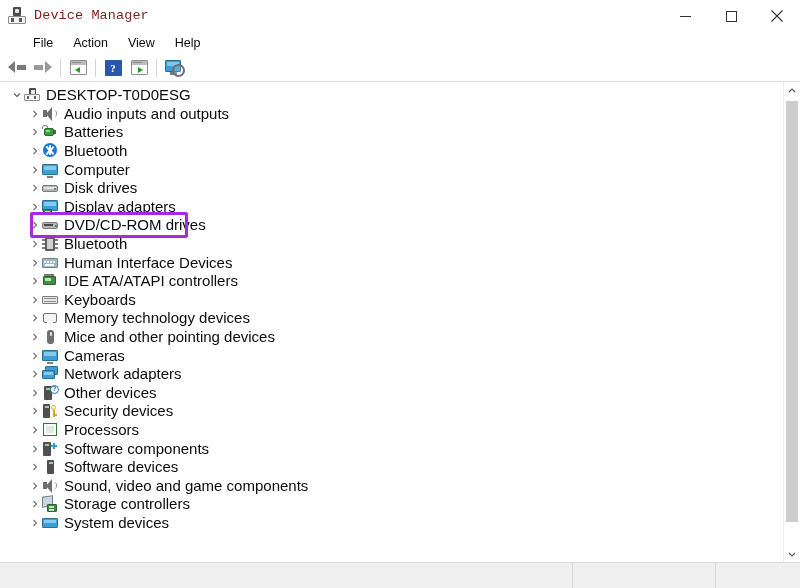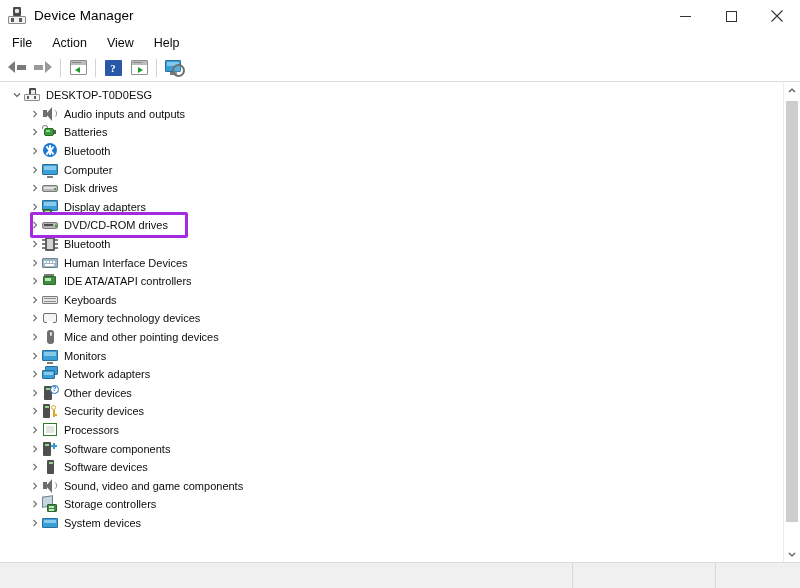"Device Manager" .title-text { color: #000000 -> #7f1d1d; font-family: none -> Liberation Mono, monospace }
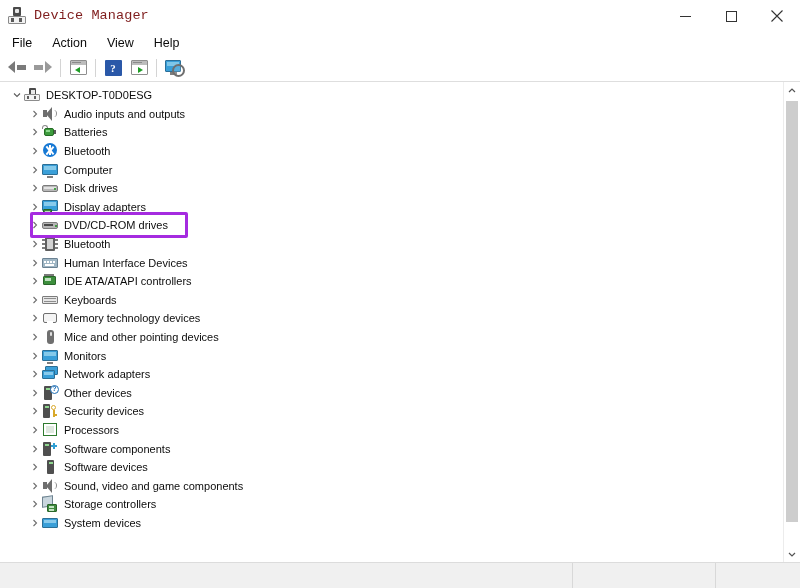"File" .menubar { padding-left: 2px -> 23px }
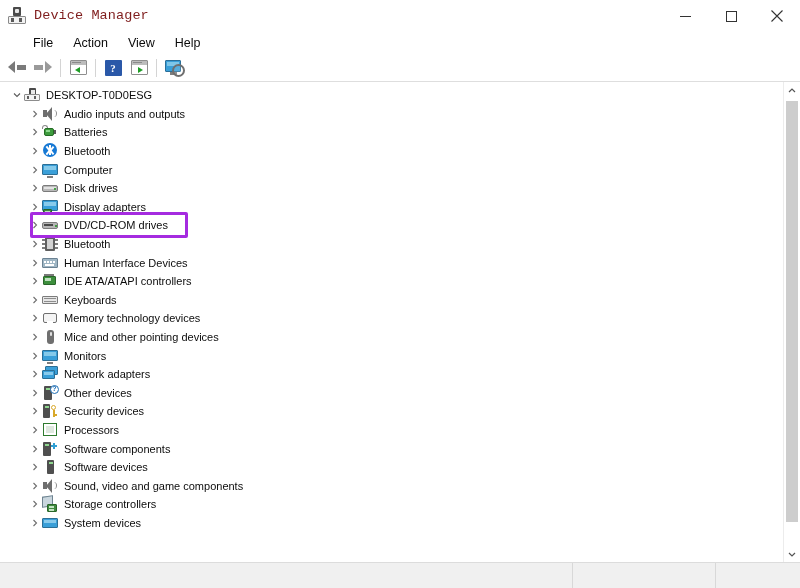"DESKTOP-T0D0ESG" .lbl { font-size: 11px -> 15px }
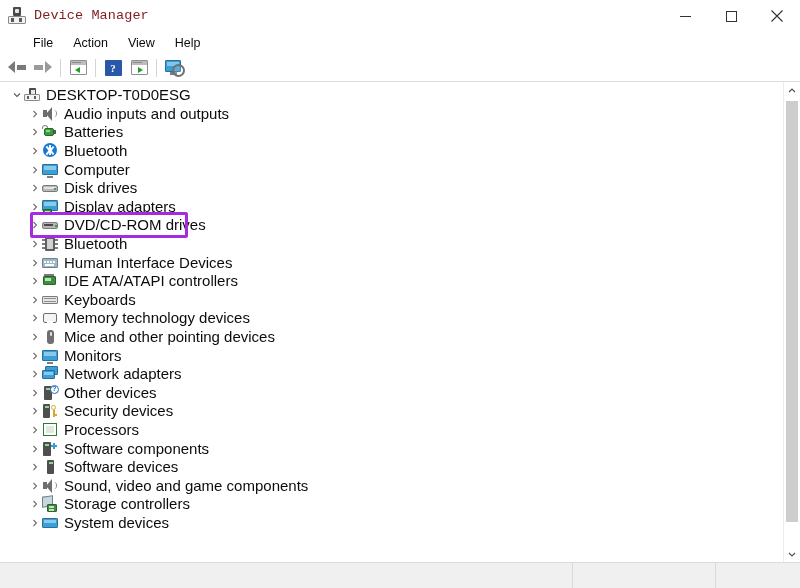"Monitors" span.lbl { text: Monitors -> Cameras }
